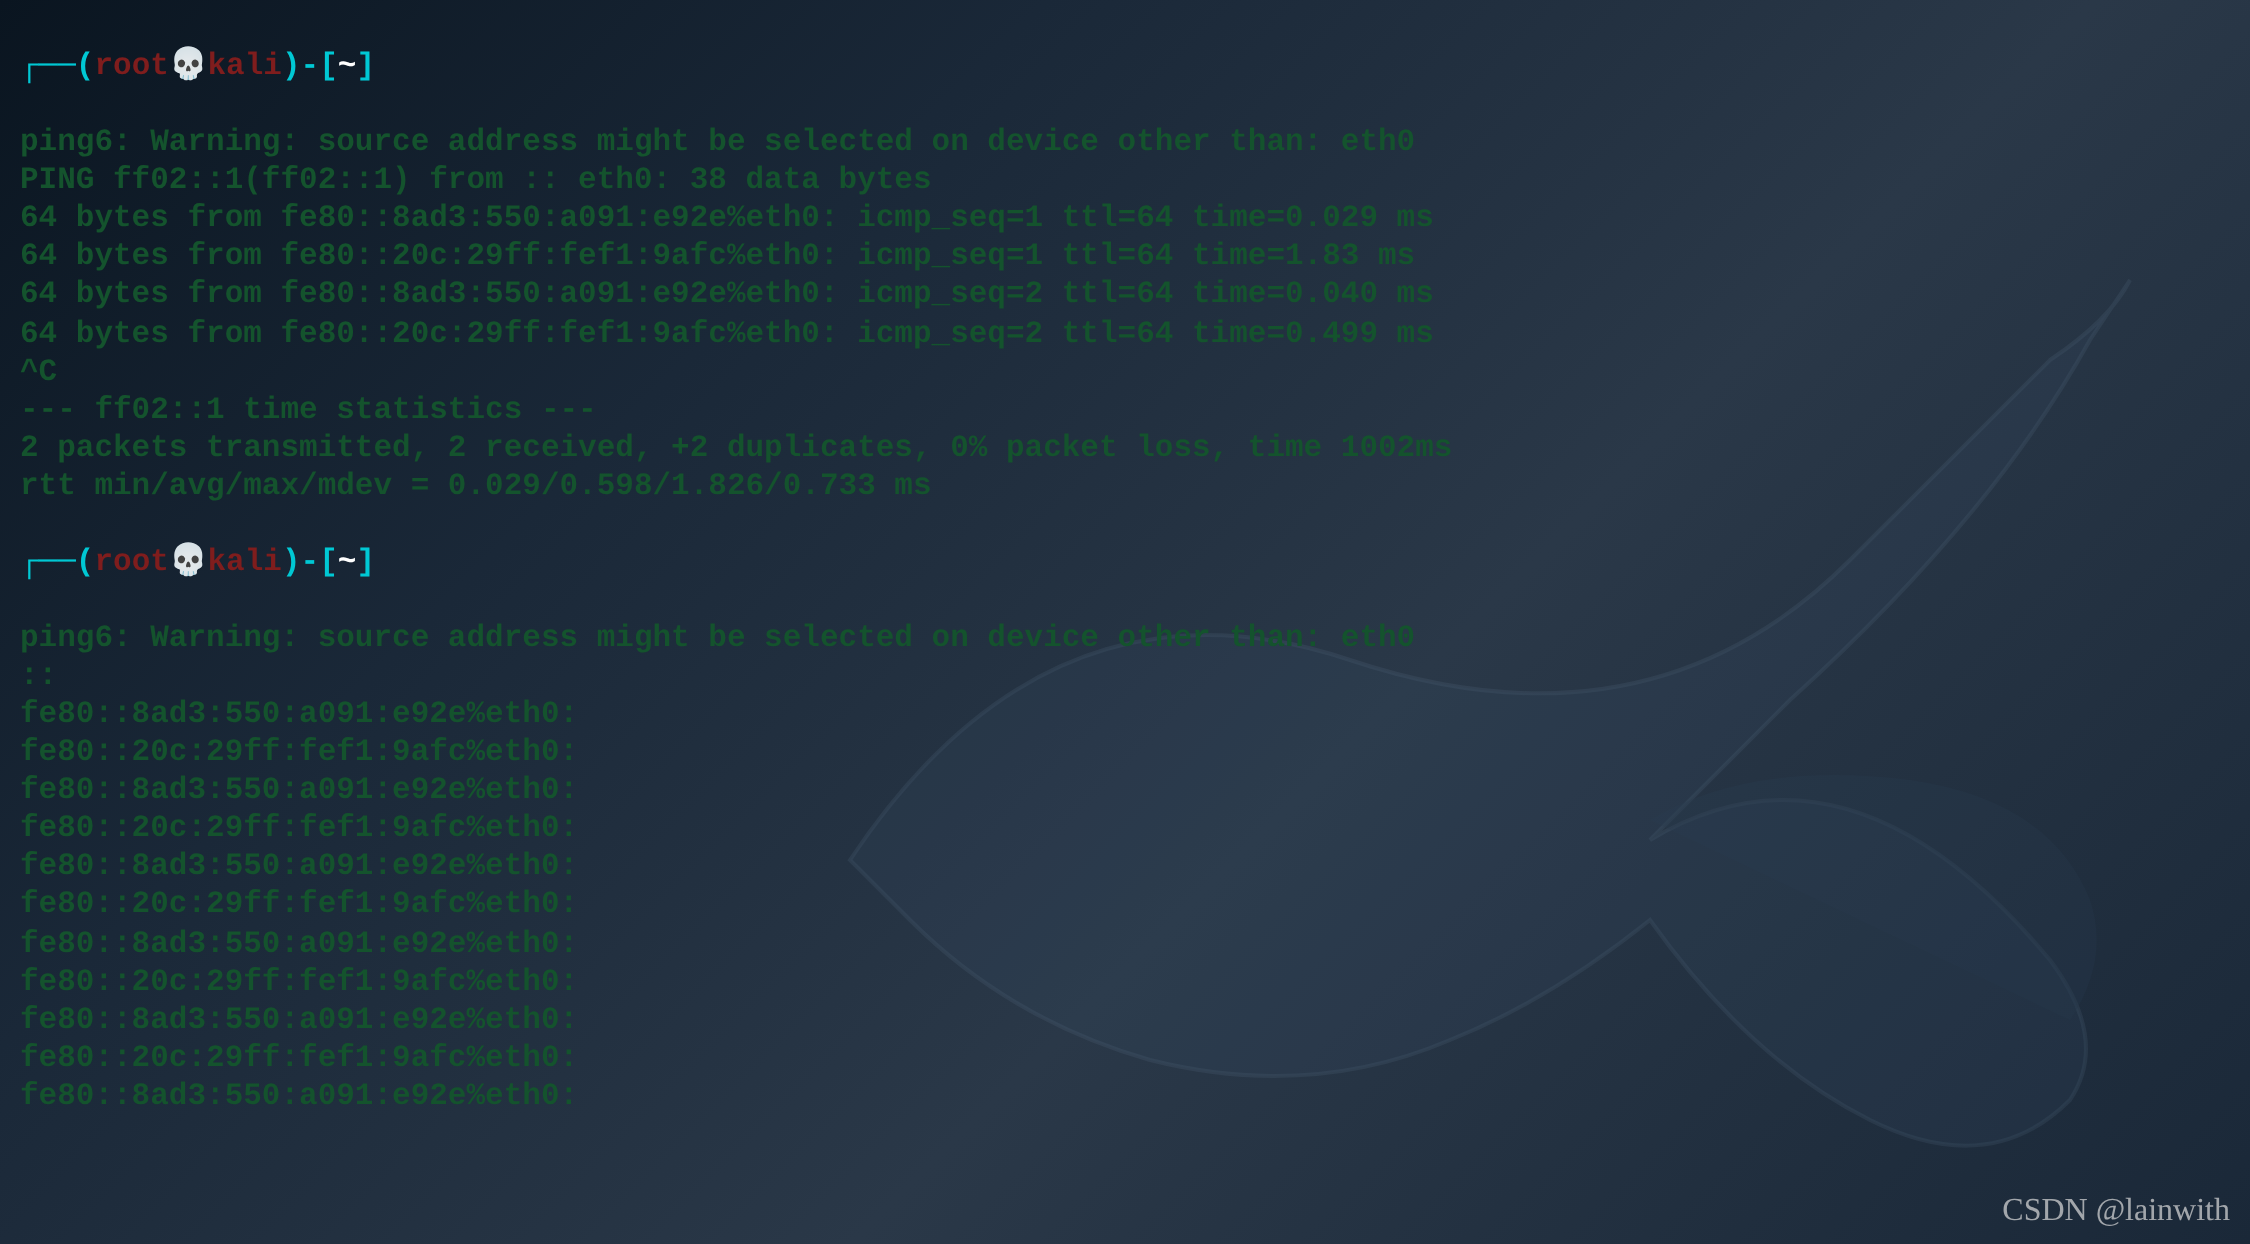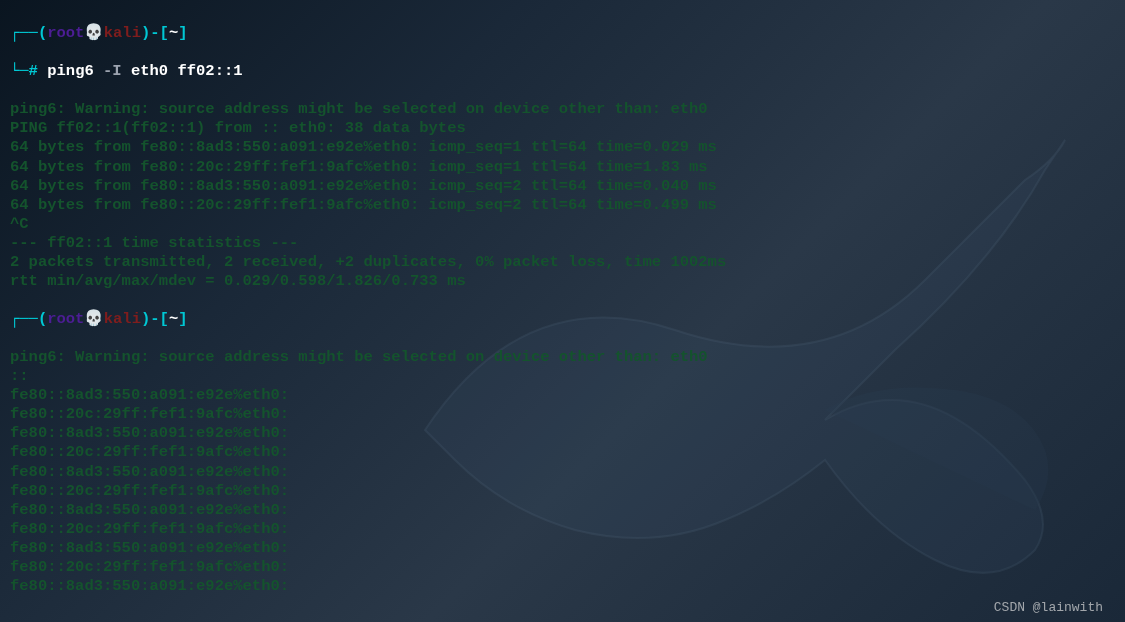"root" .prompt-user { color: #4c1d95 -> #7f1d1d }
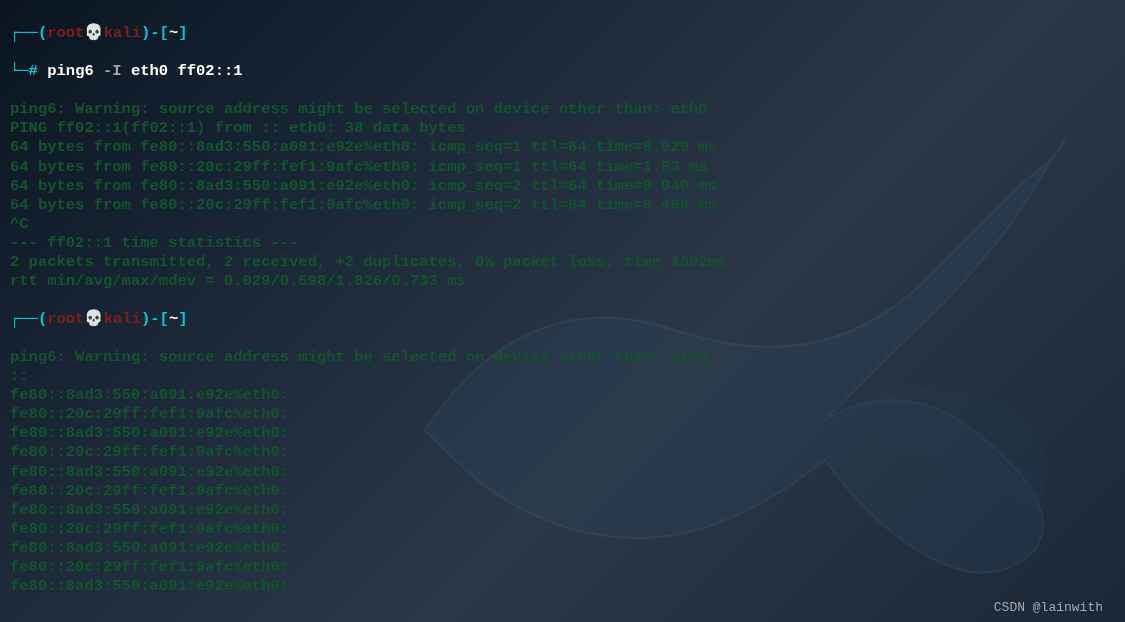"└─# ping6 -I eth0 ff02::1" span.prompt-line { html: <span><span>└─</span><span>#</span><span> <span>ping6</span><span> -I</span><span> eth0 ff02::1</span></span></span> -> none }
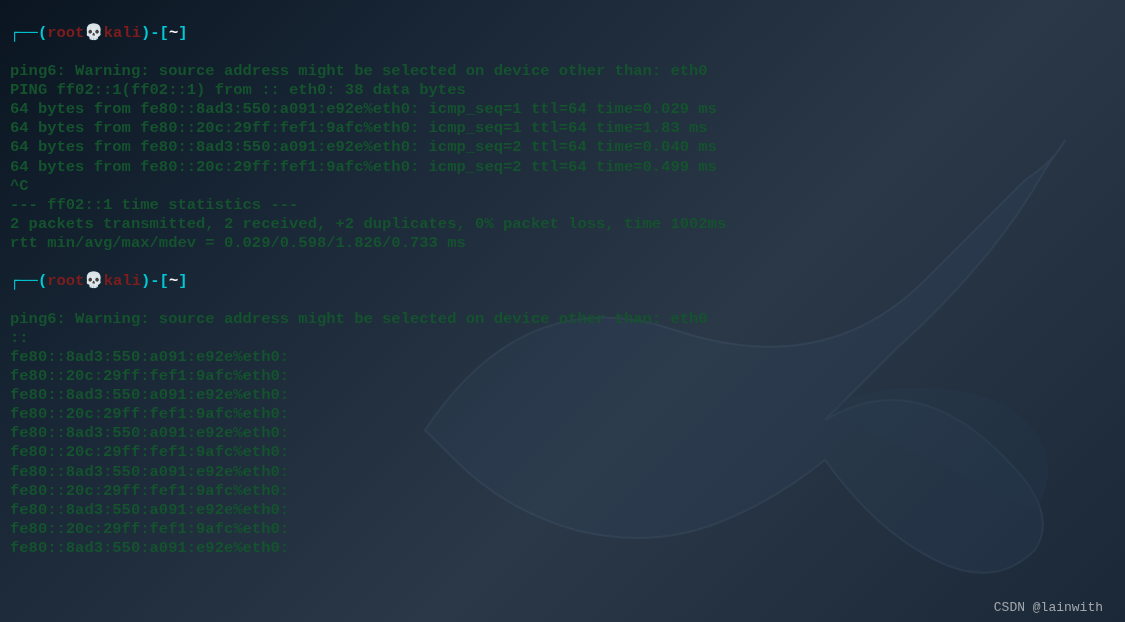"CSDN @lainwith" .watermark { font-family: Liberation Mono, monospace -> Liberation Serif, serif; font-size: 13px -> 16px; right: 22px -> 10px }
